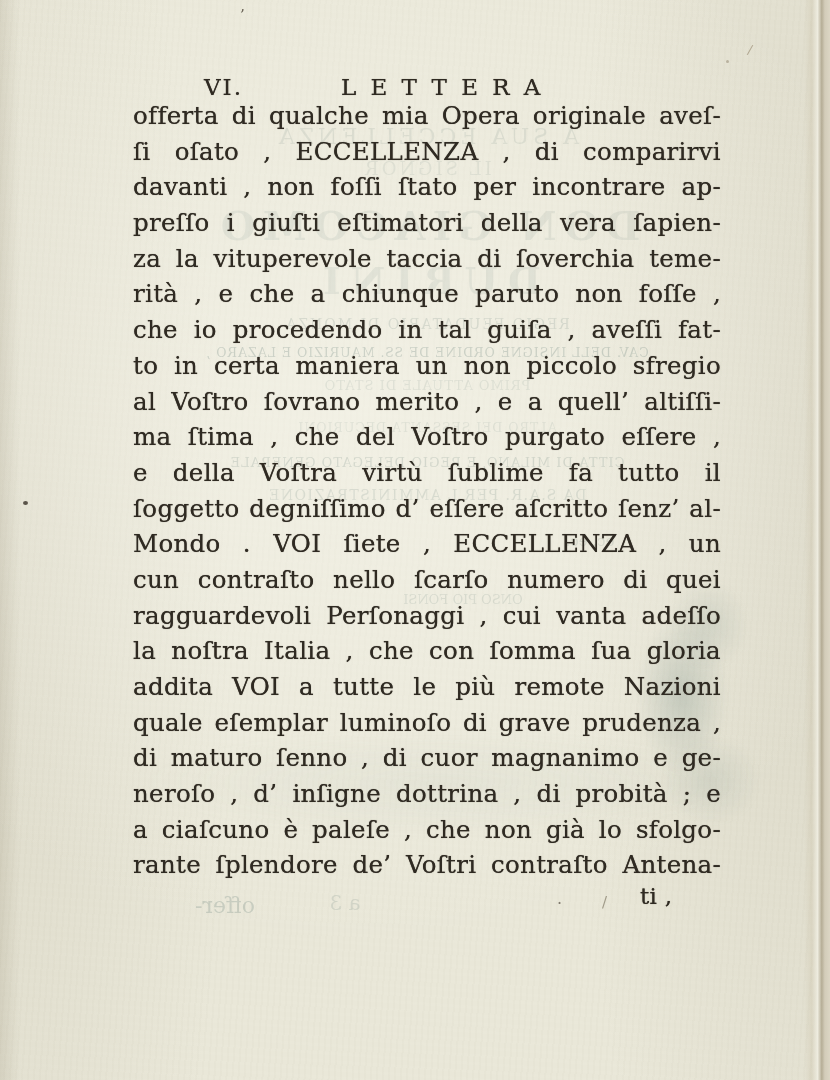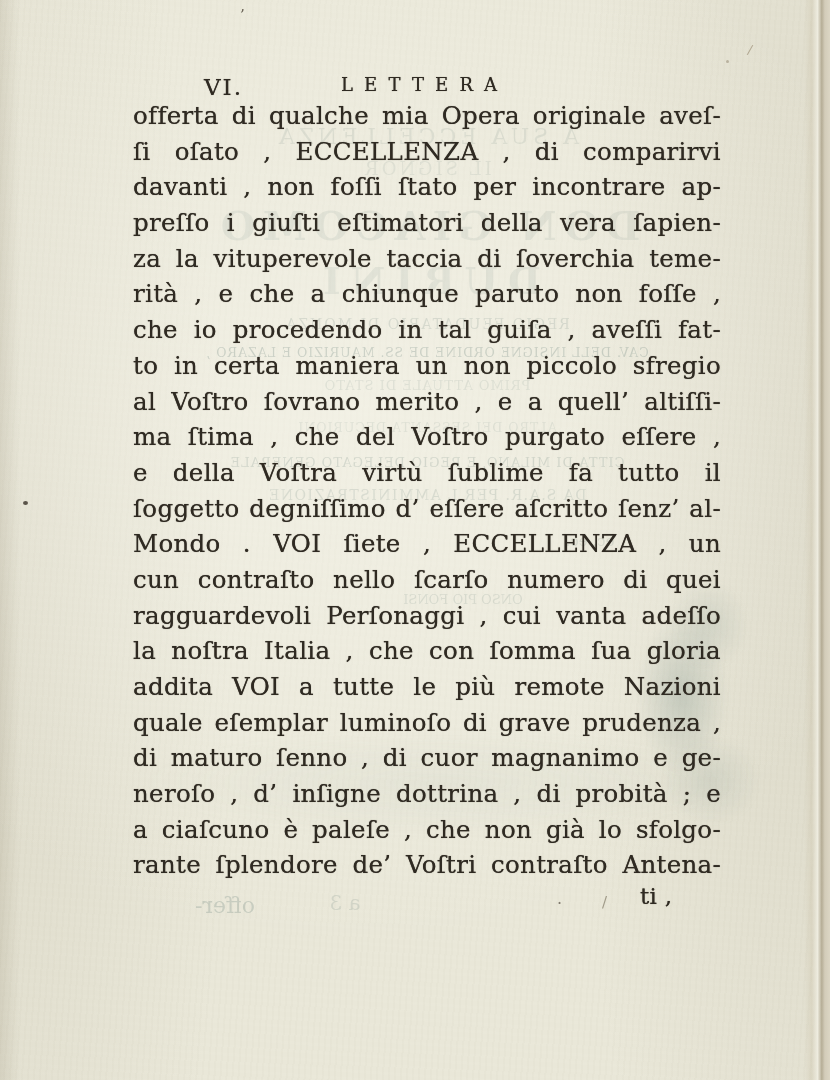"LETTERA" .running-title { font-size: 18px -> 23px }
